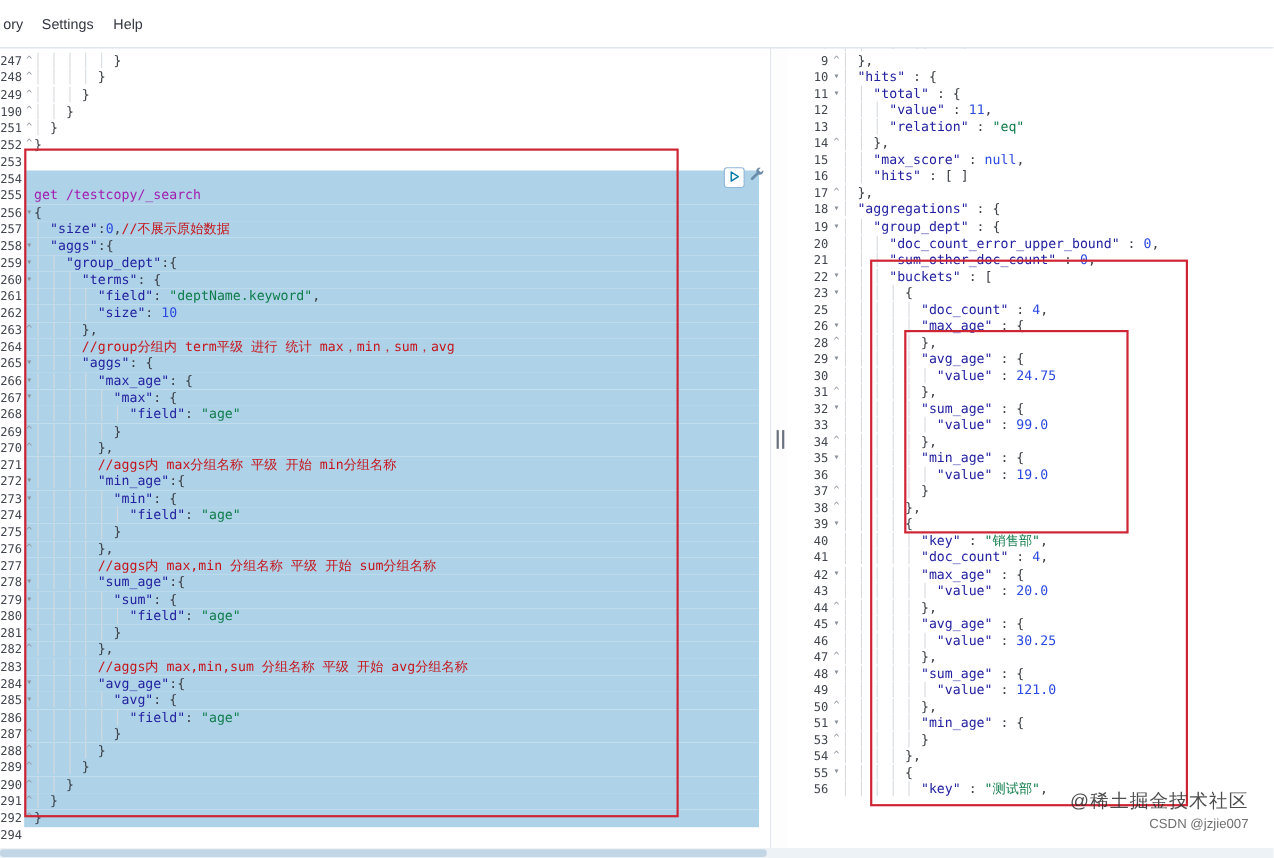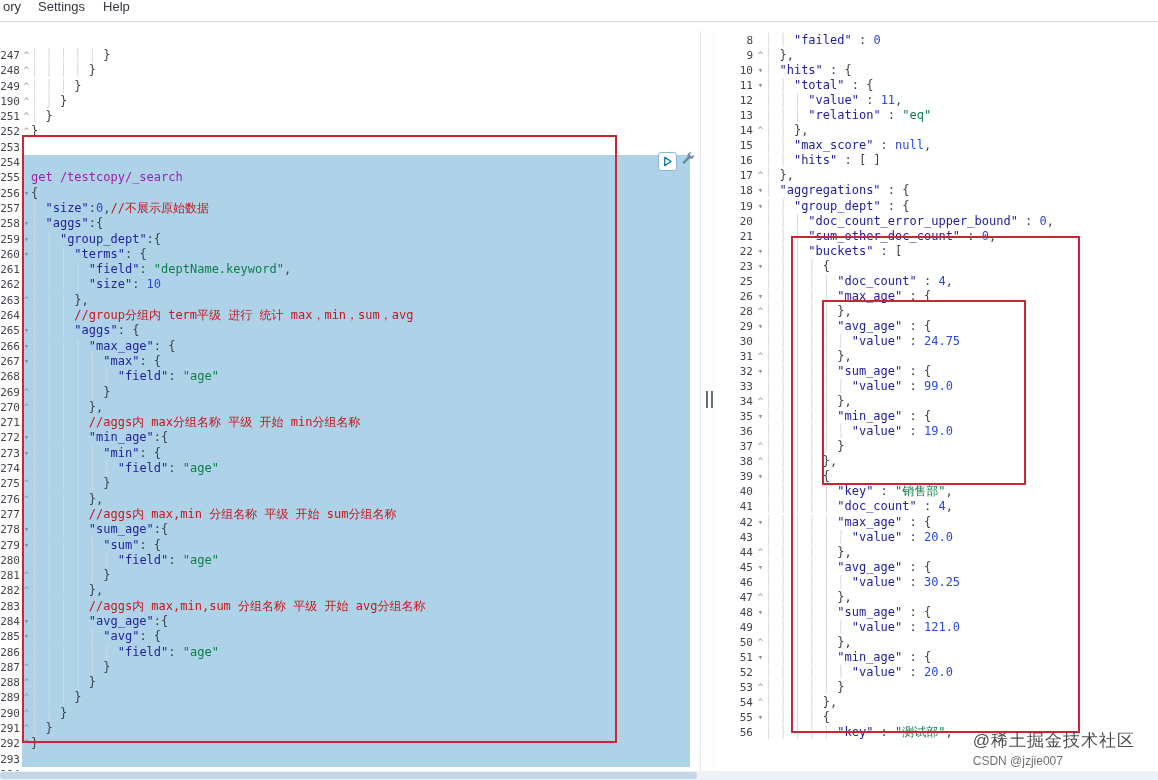"ory" .menubar { align-items: flex-end -> center; height: 22px -> 44px }
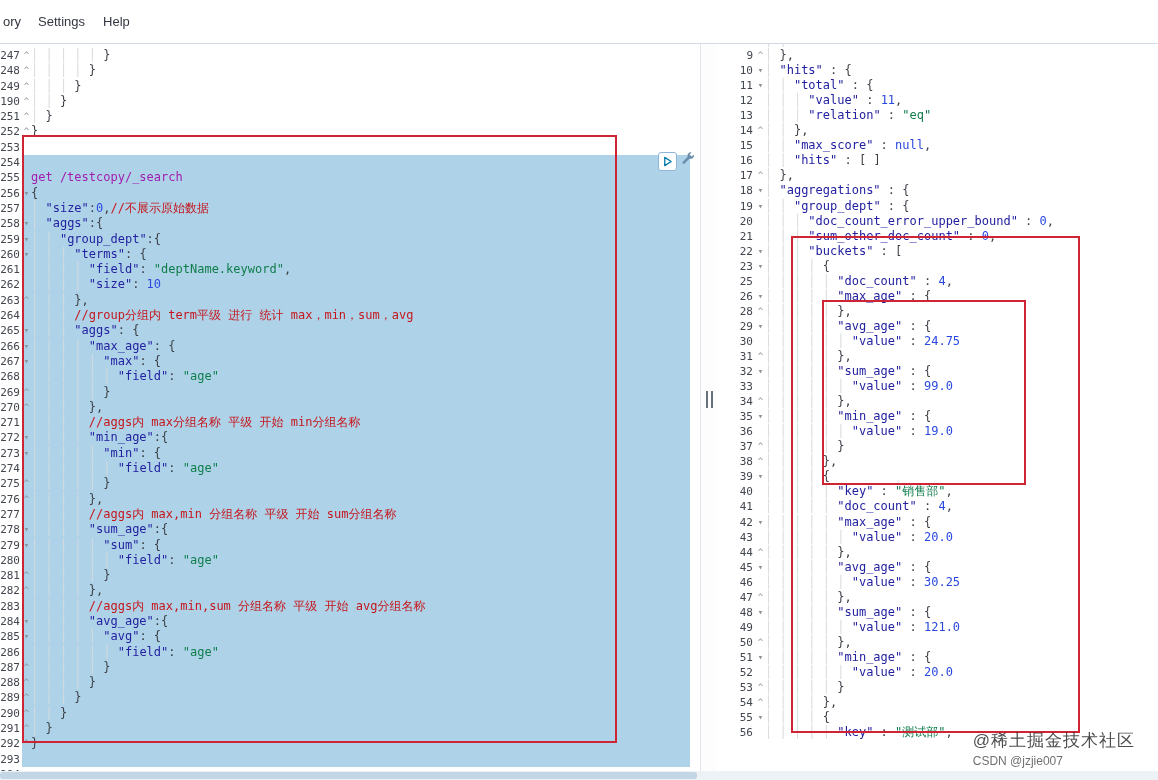"52" div.code-row { html: <div><span>52</span><span><span></span><span><span>│ │ │ │ │ │ </span><span>"value"</span><span> : </span><span>20.0</span></span></span></div> -> none }
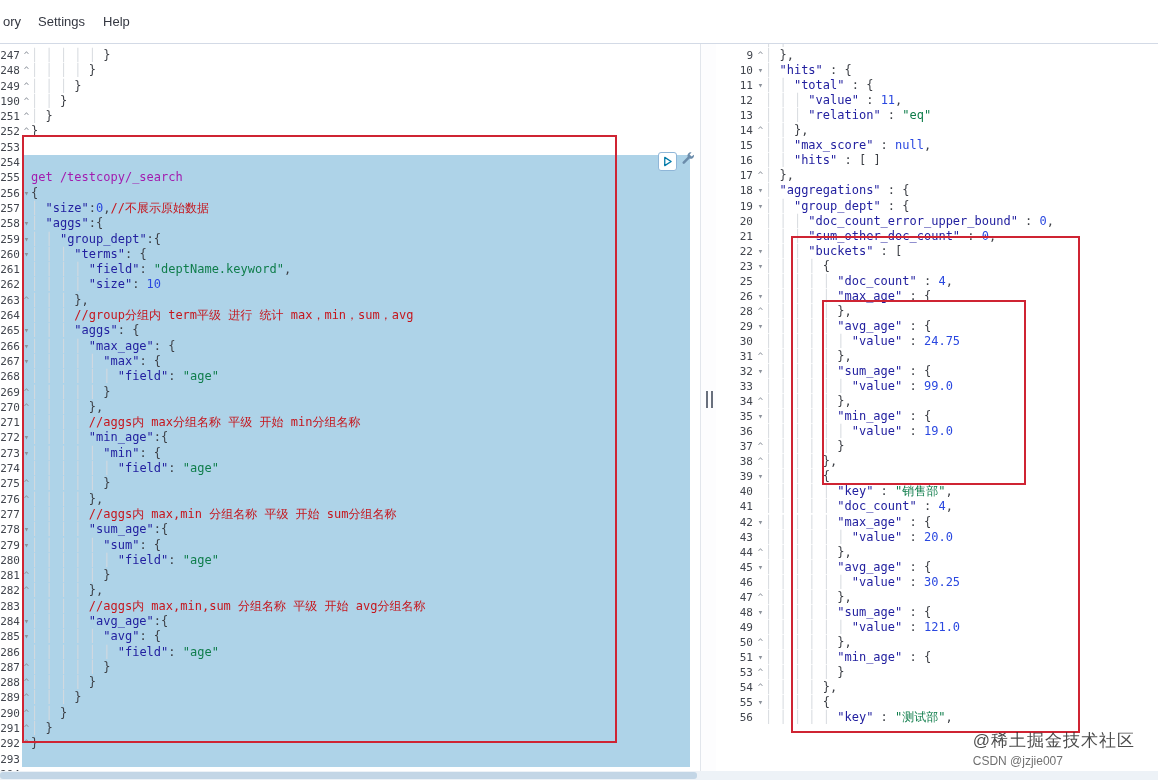"@稀土掘金技术社区" .watermark { bottom: 12px -> 24px; text-align: none -> right }
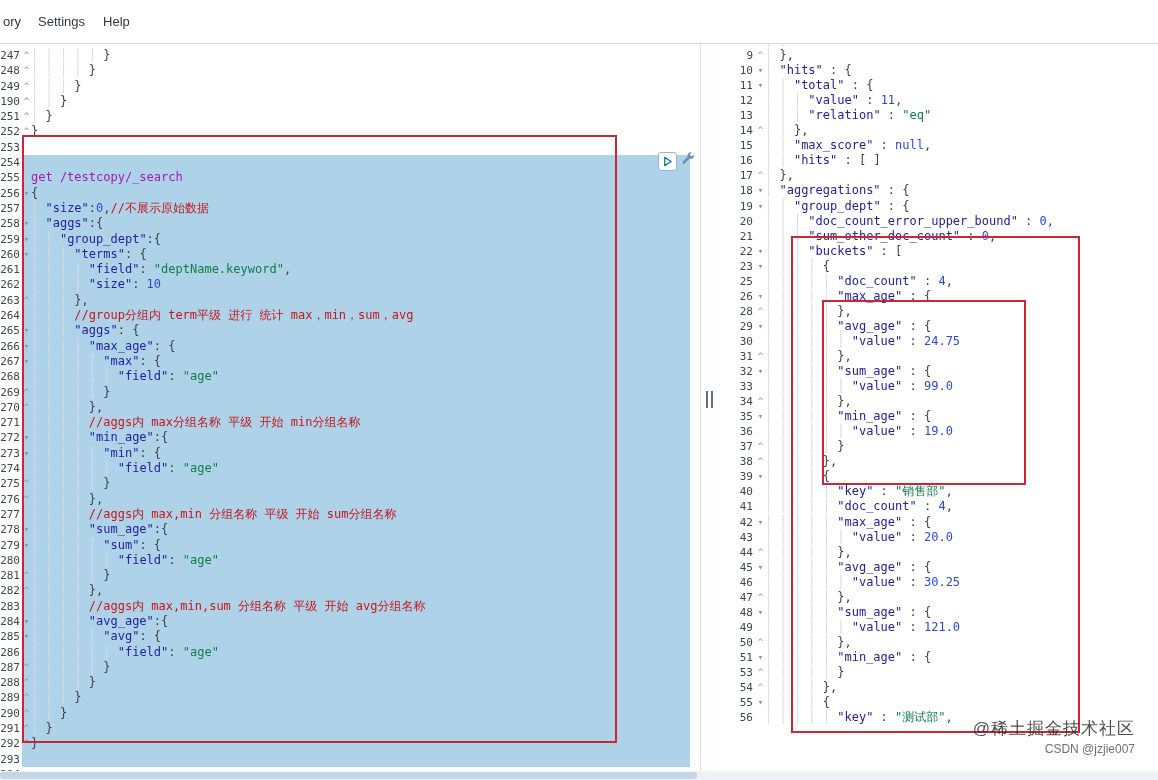"293" div.code-row { html: <div><span>293</span><span><span></span><span></span></span></div> -> none }
